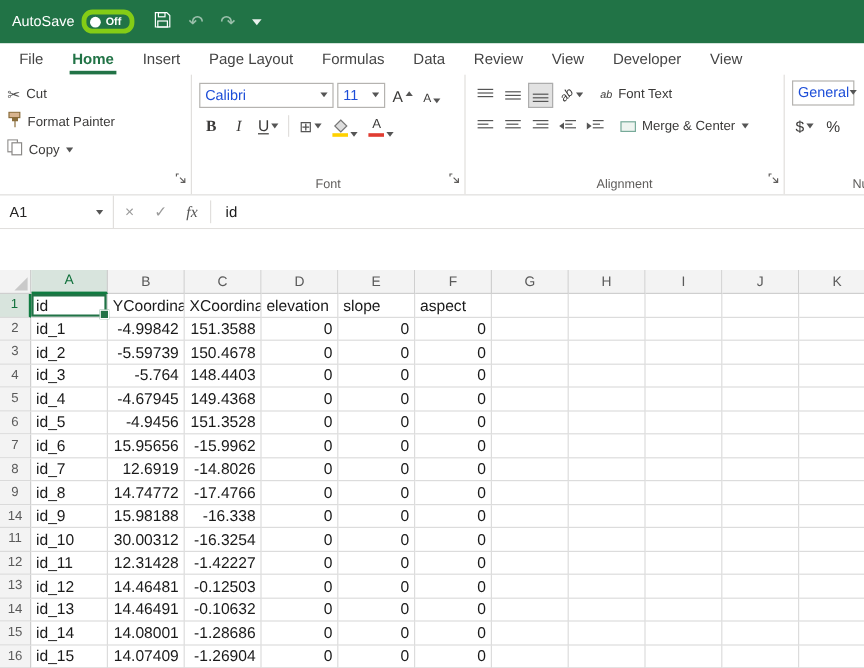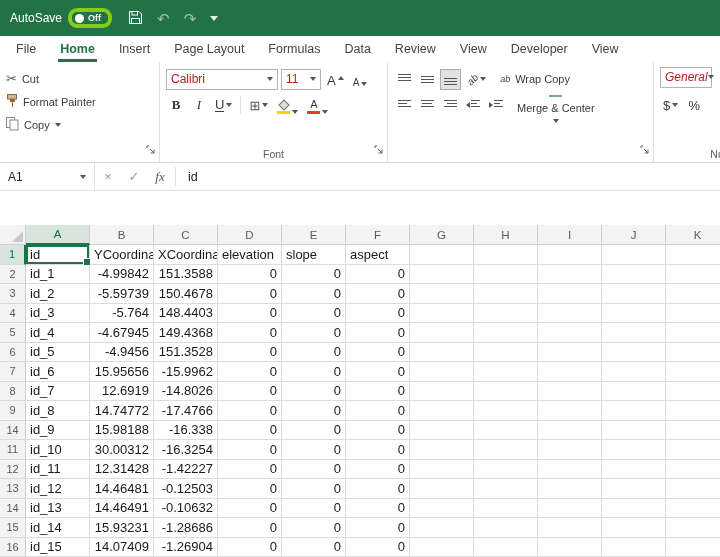"Calibri" .combo { color: #b91c1c -> #1d4ed8 }
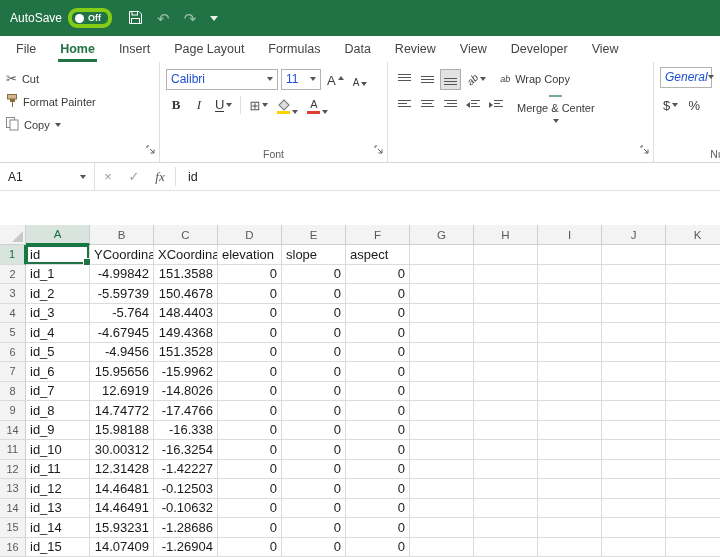"Wrap Copy" span { text: Wrap Copy -> Font Text }
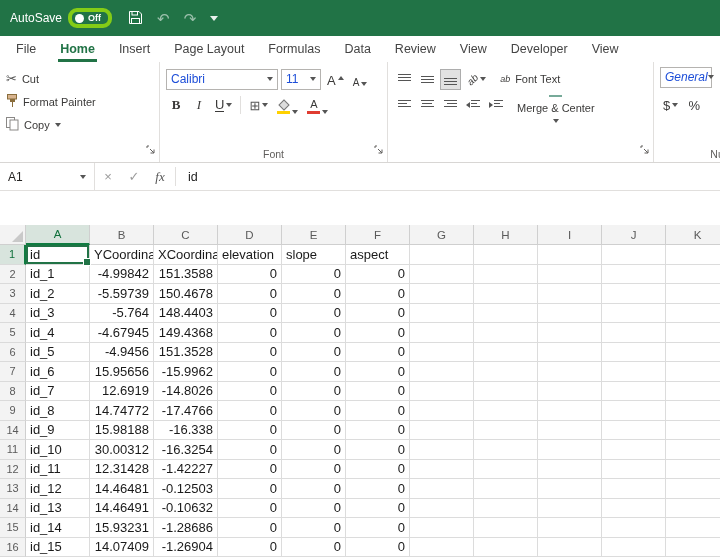"General" .c-general { font-style: italic -> none }
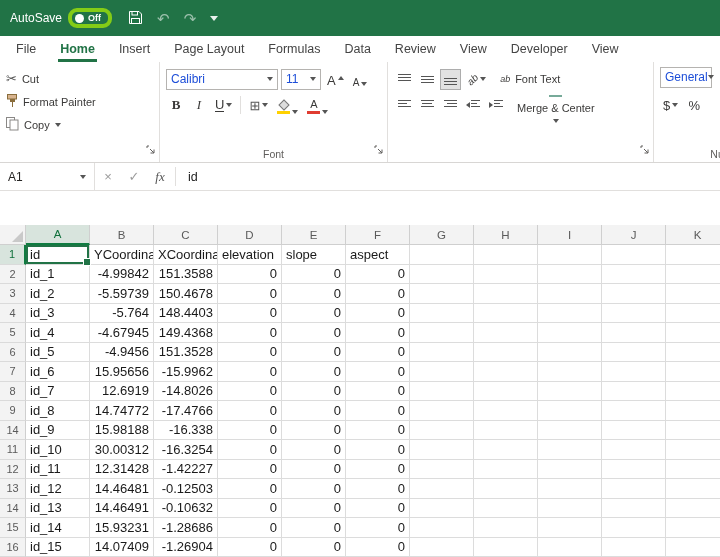"Merge & Center" div.sbtn { flex-direction: column -> none }
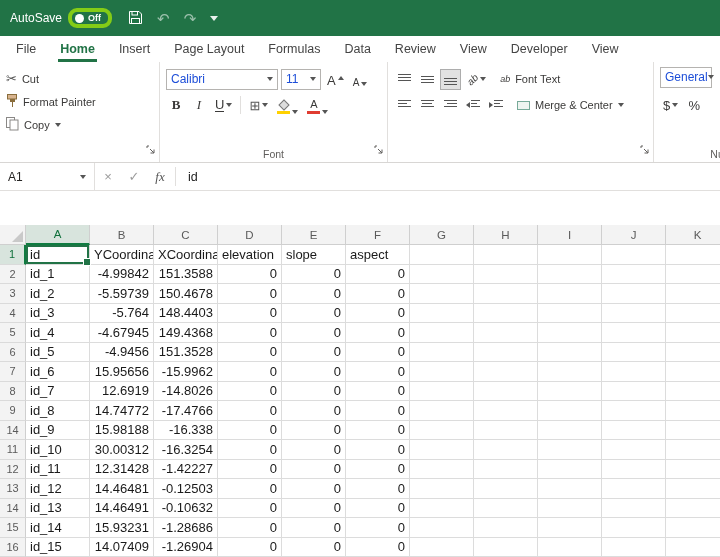"Alignment" div.g-label { html: none -> <div>Alignment</div> }
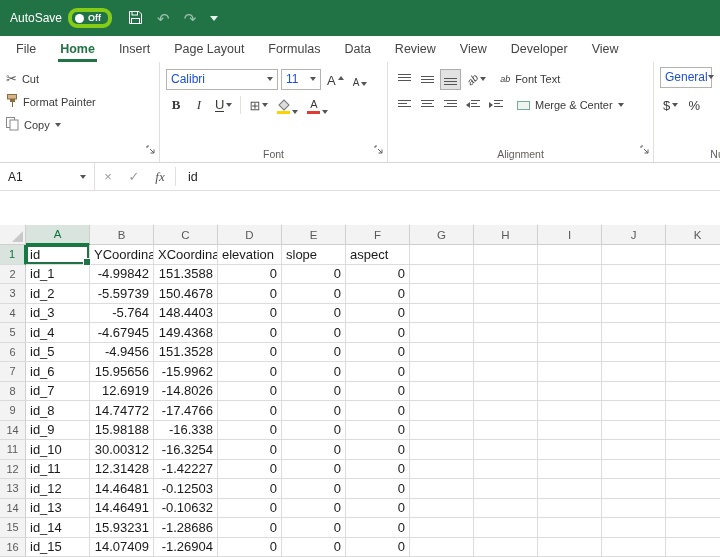"15.93231" div.cell { text: 15.93231 -> 14.08001 }
